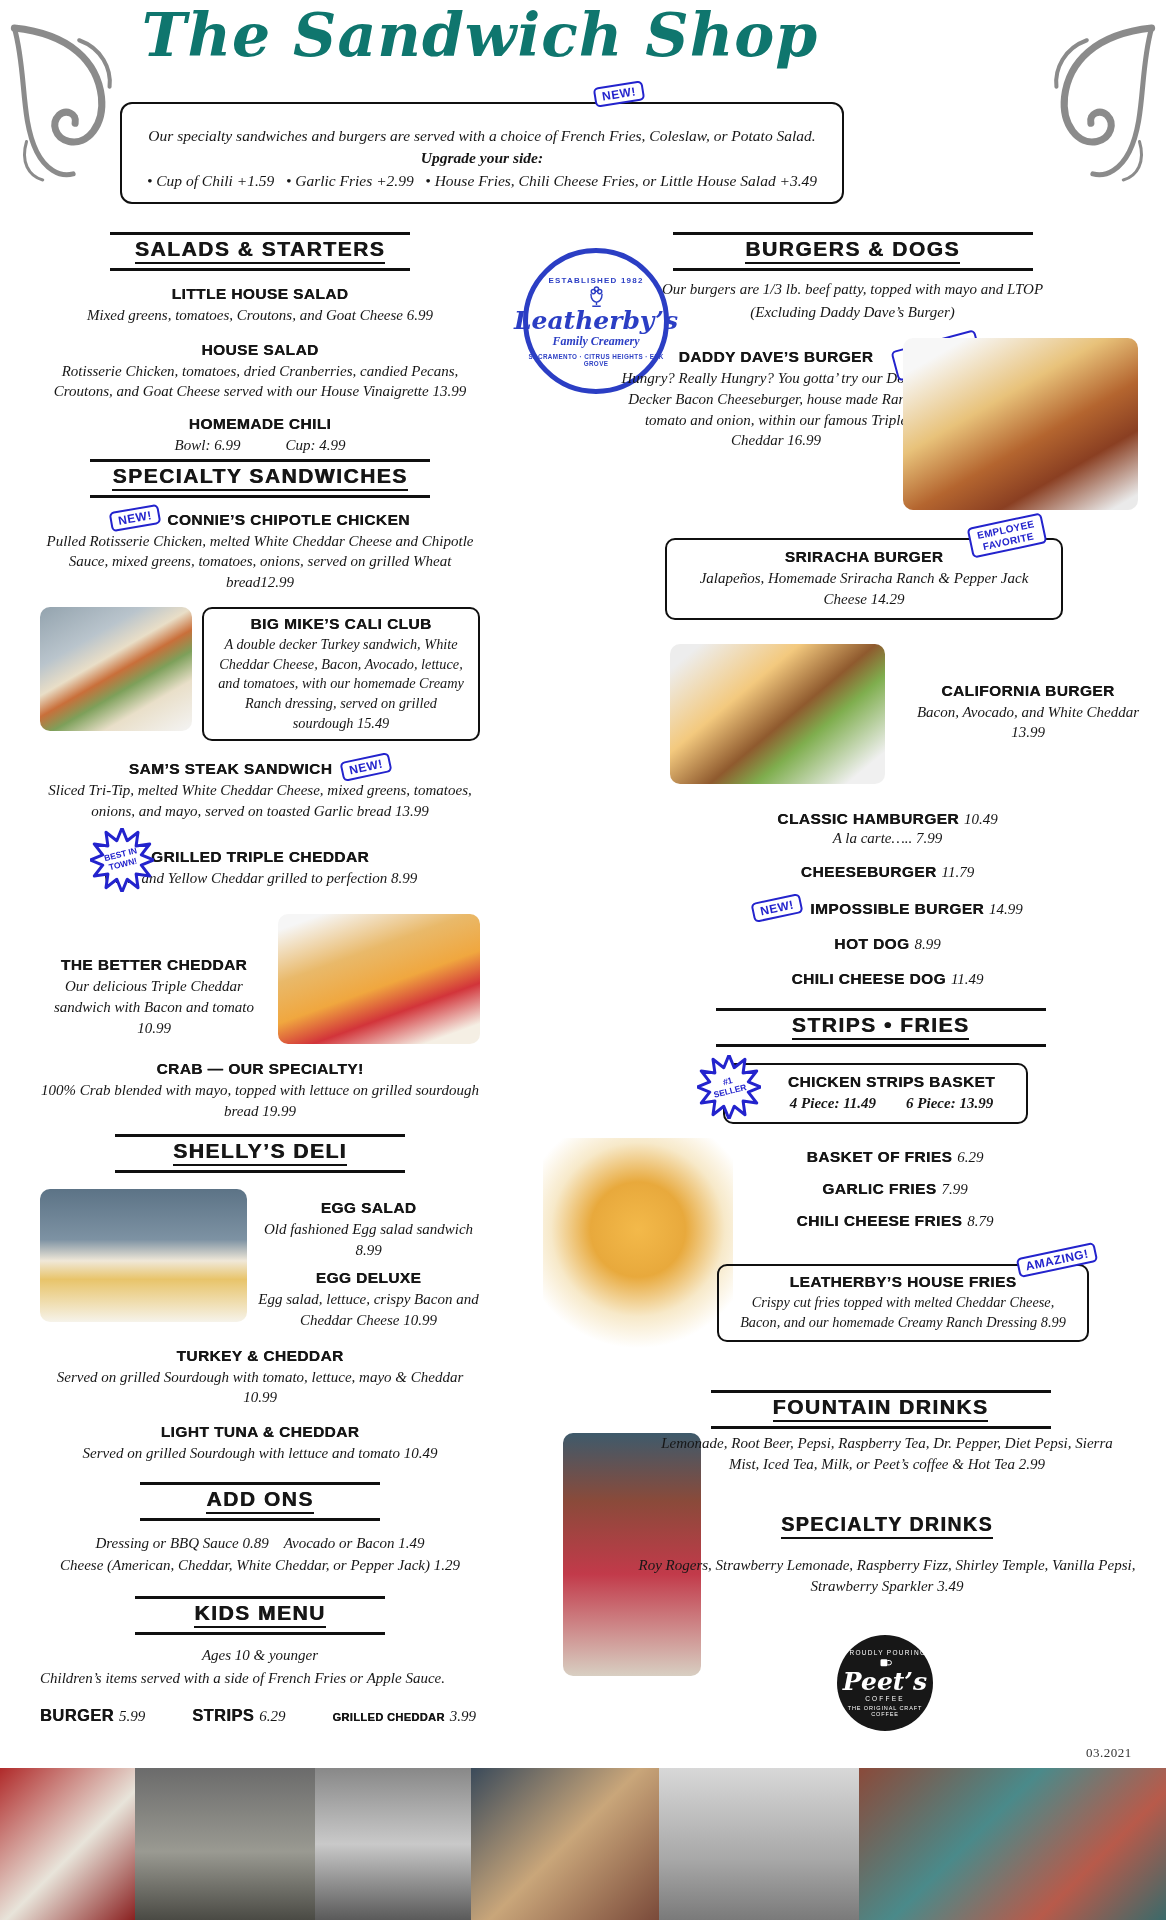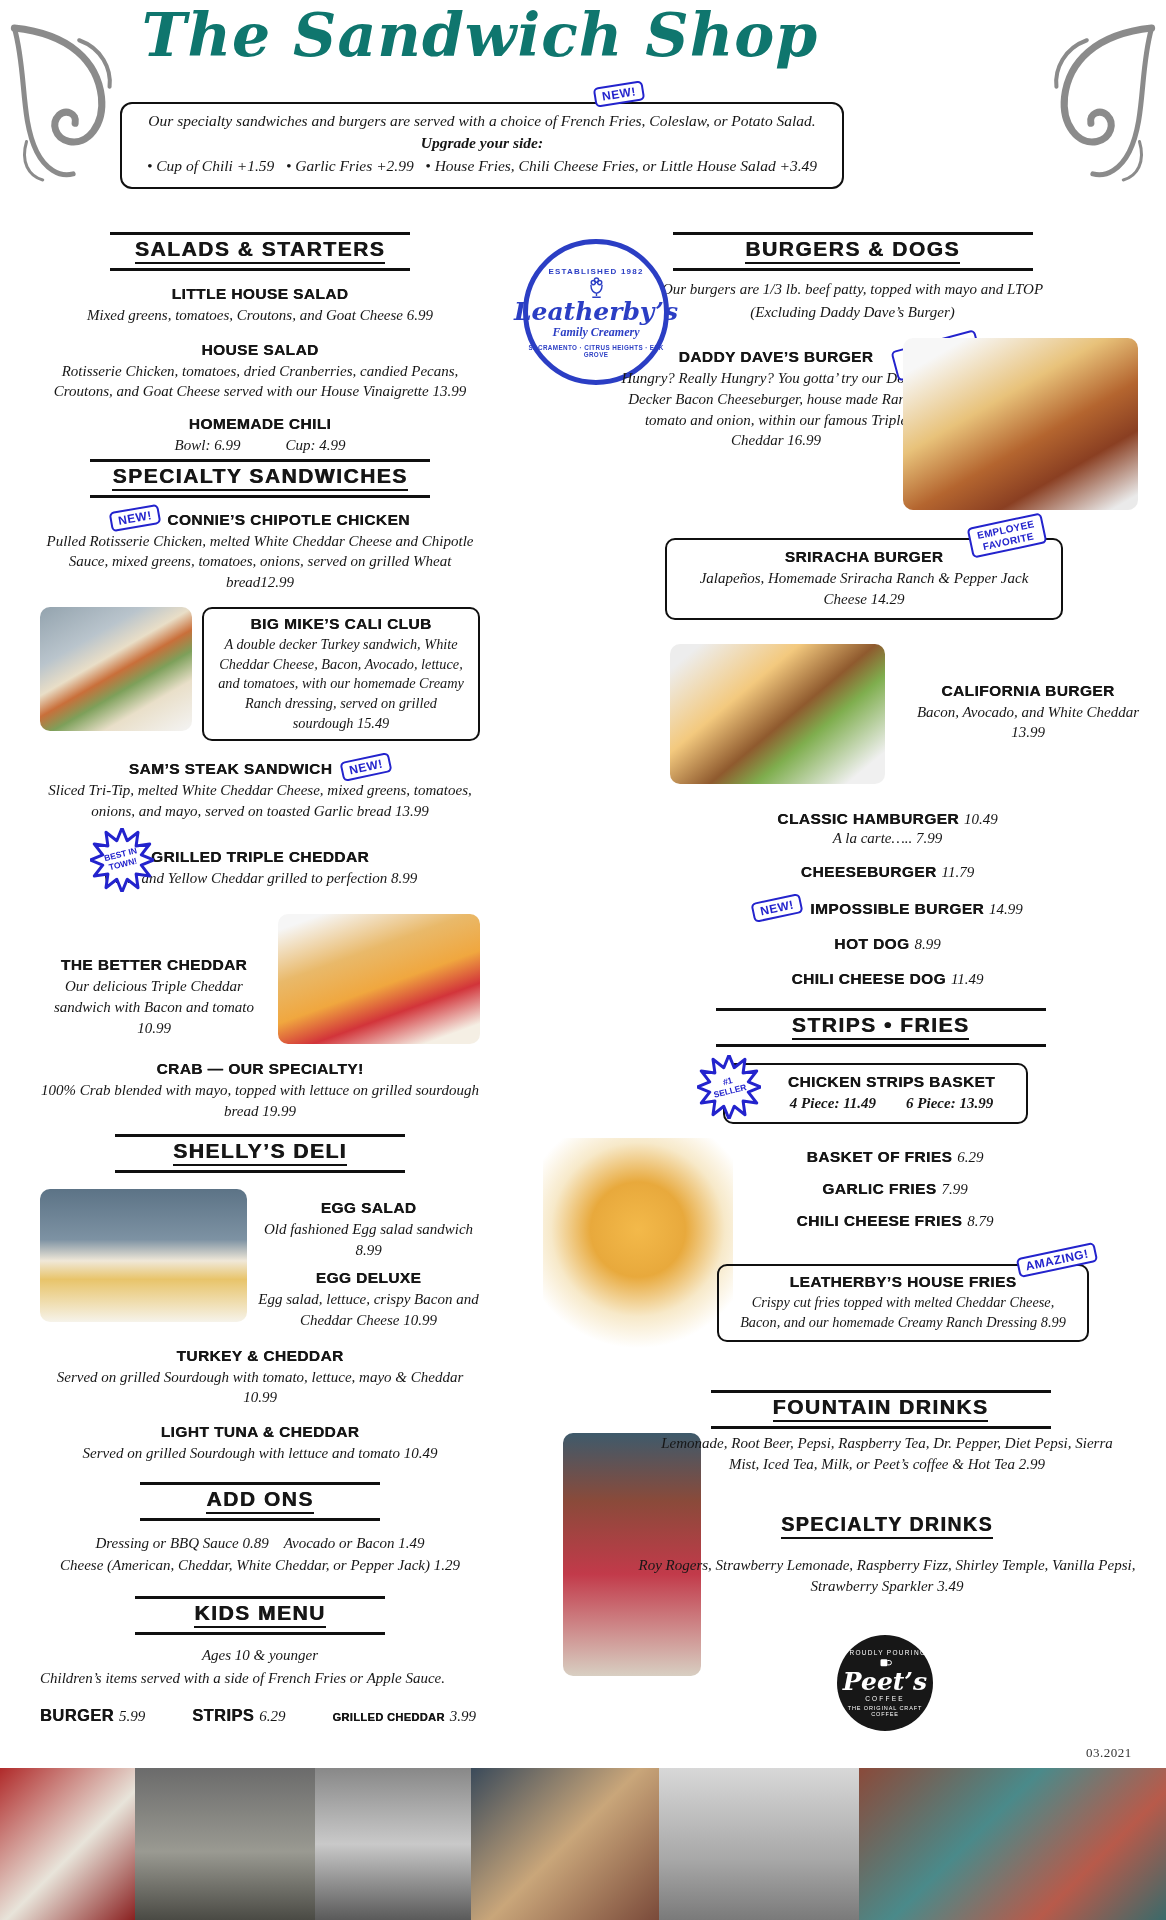"Our specialty sandwiches and burgers" .intro-box { padding: 6px 24px 10px -> 21px 24px 10px }
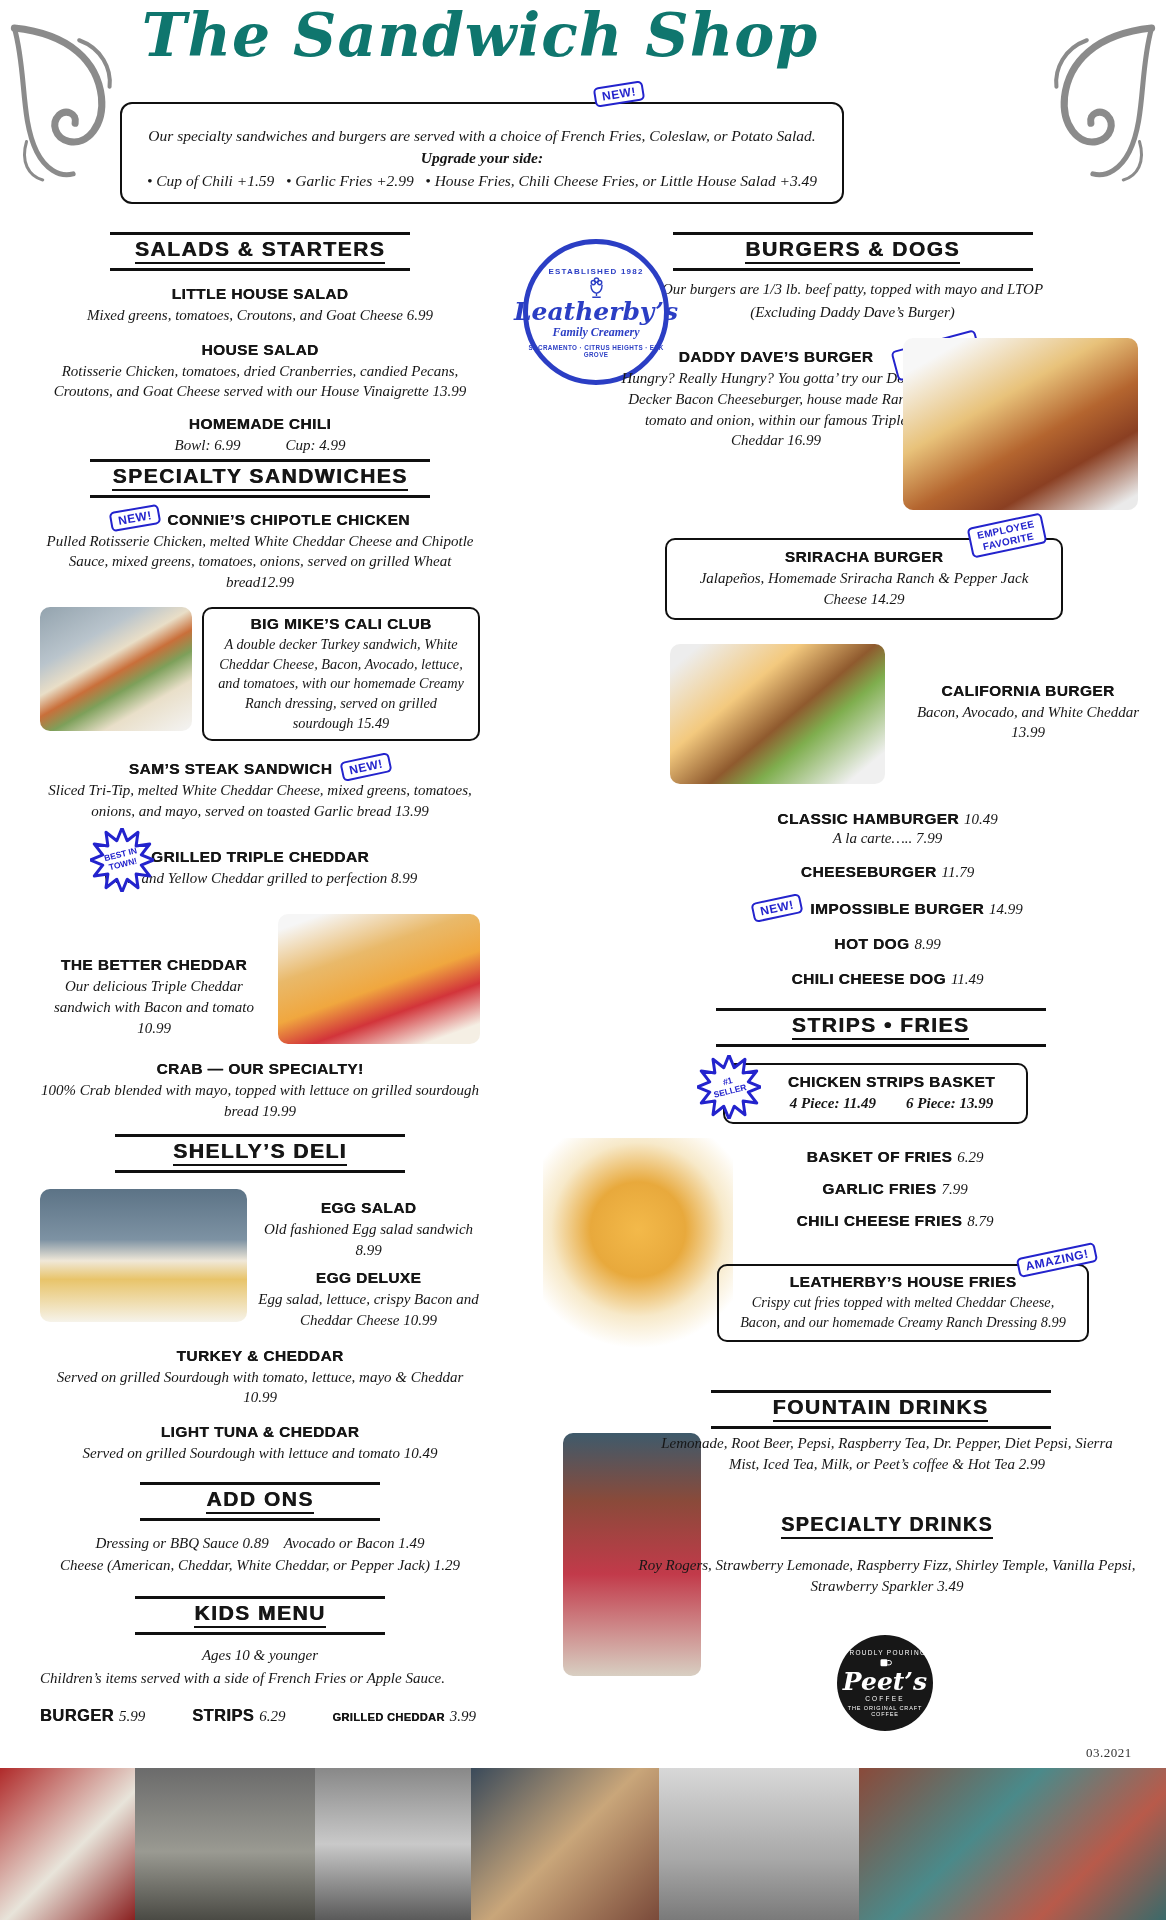"ESTABLISHED 1982" div.llogo { top: 7px -> 16px }
